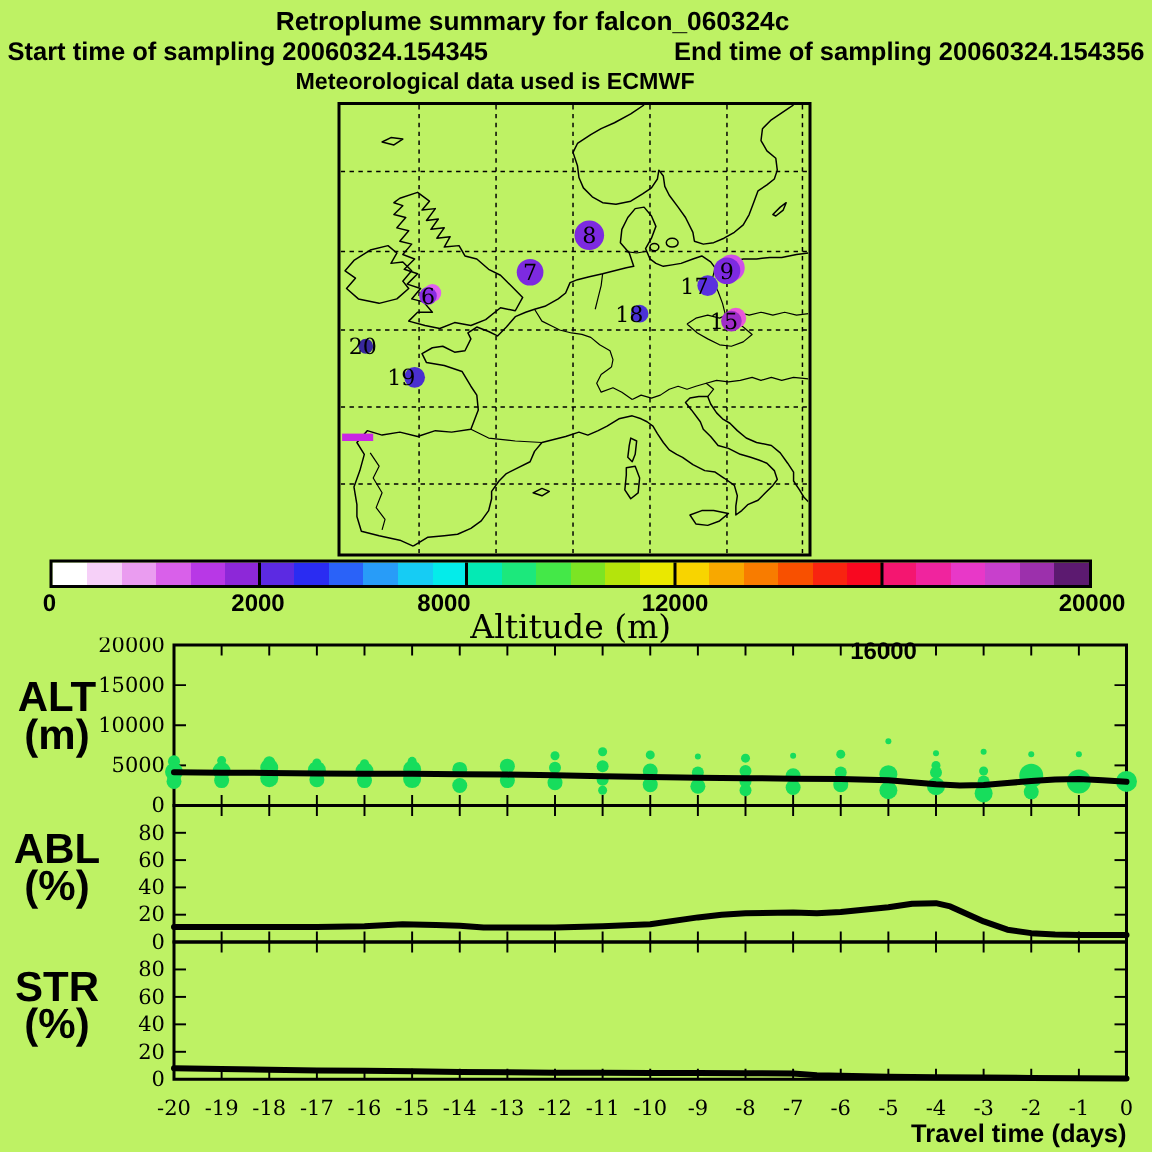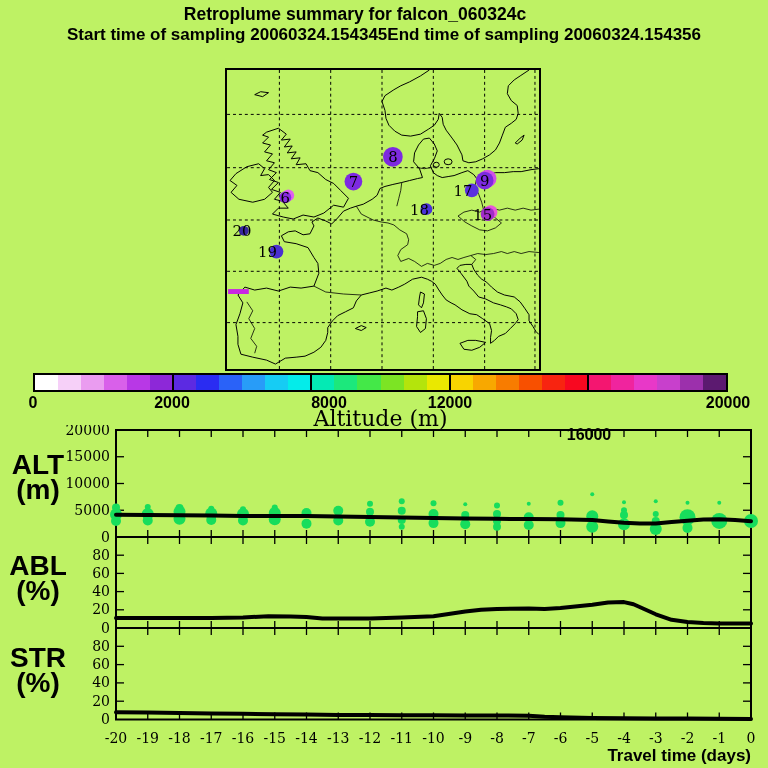"Start time of sampling 20060324.154345" .t2 { justify-content: center -> space-between }
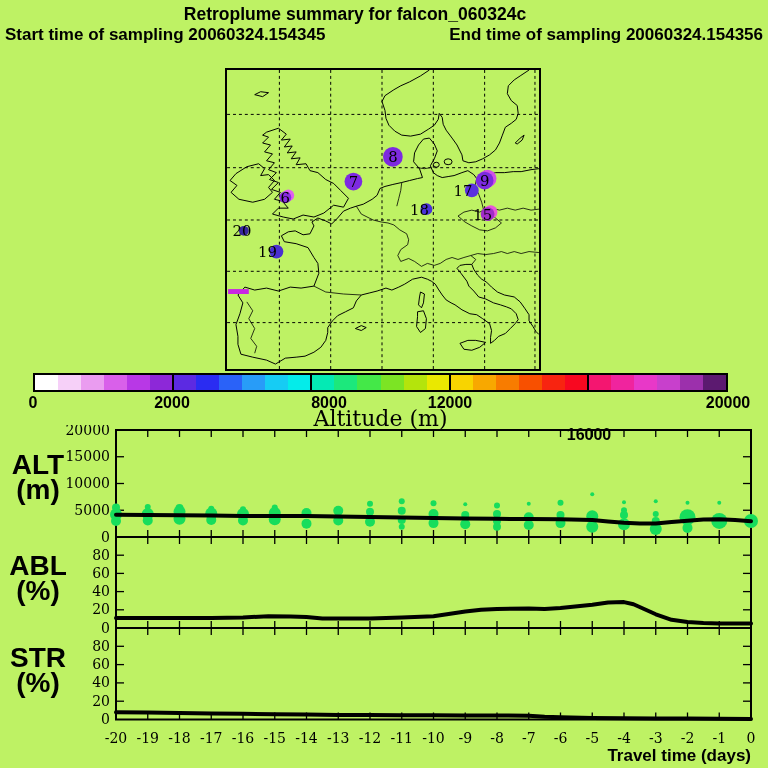"Meteorological data used is ECMWF" div.t3 { html: none -> <div>Meteorological data used is ECMWF</div> }
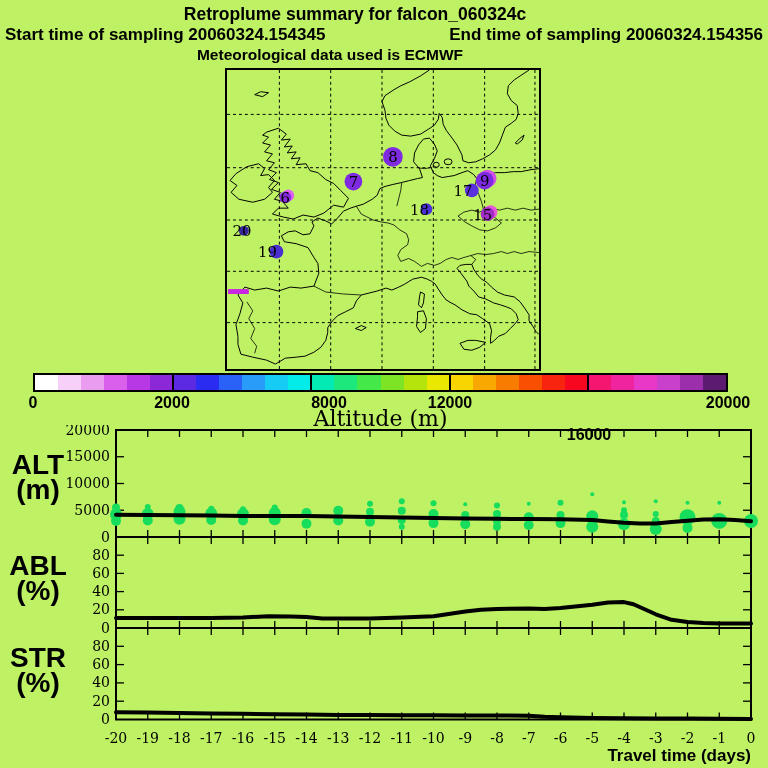"8000" span.cbar-lab { left: 296px -> 263px }
